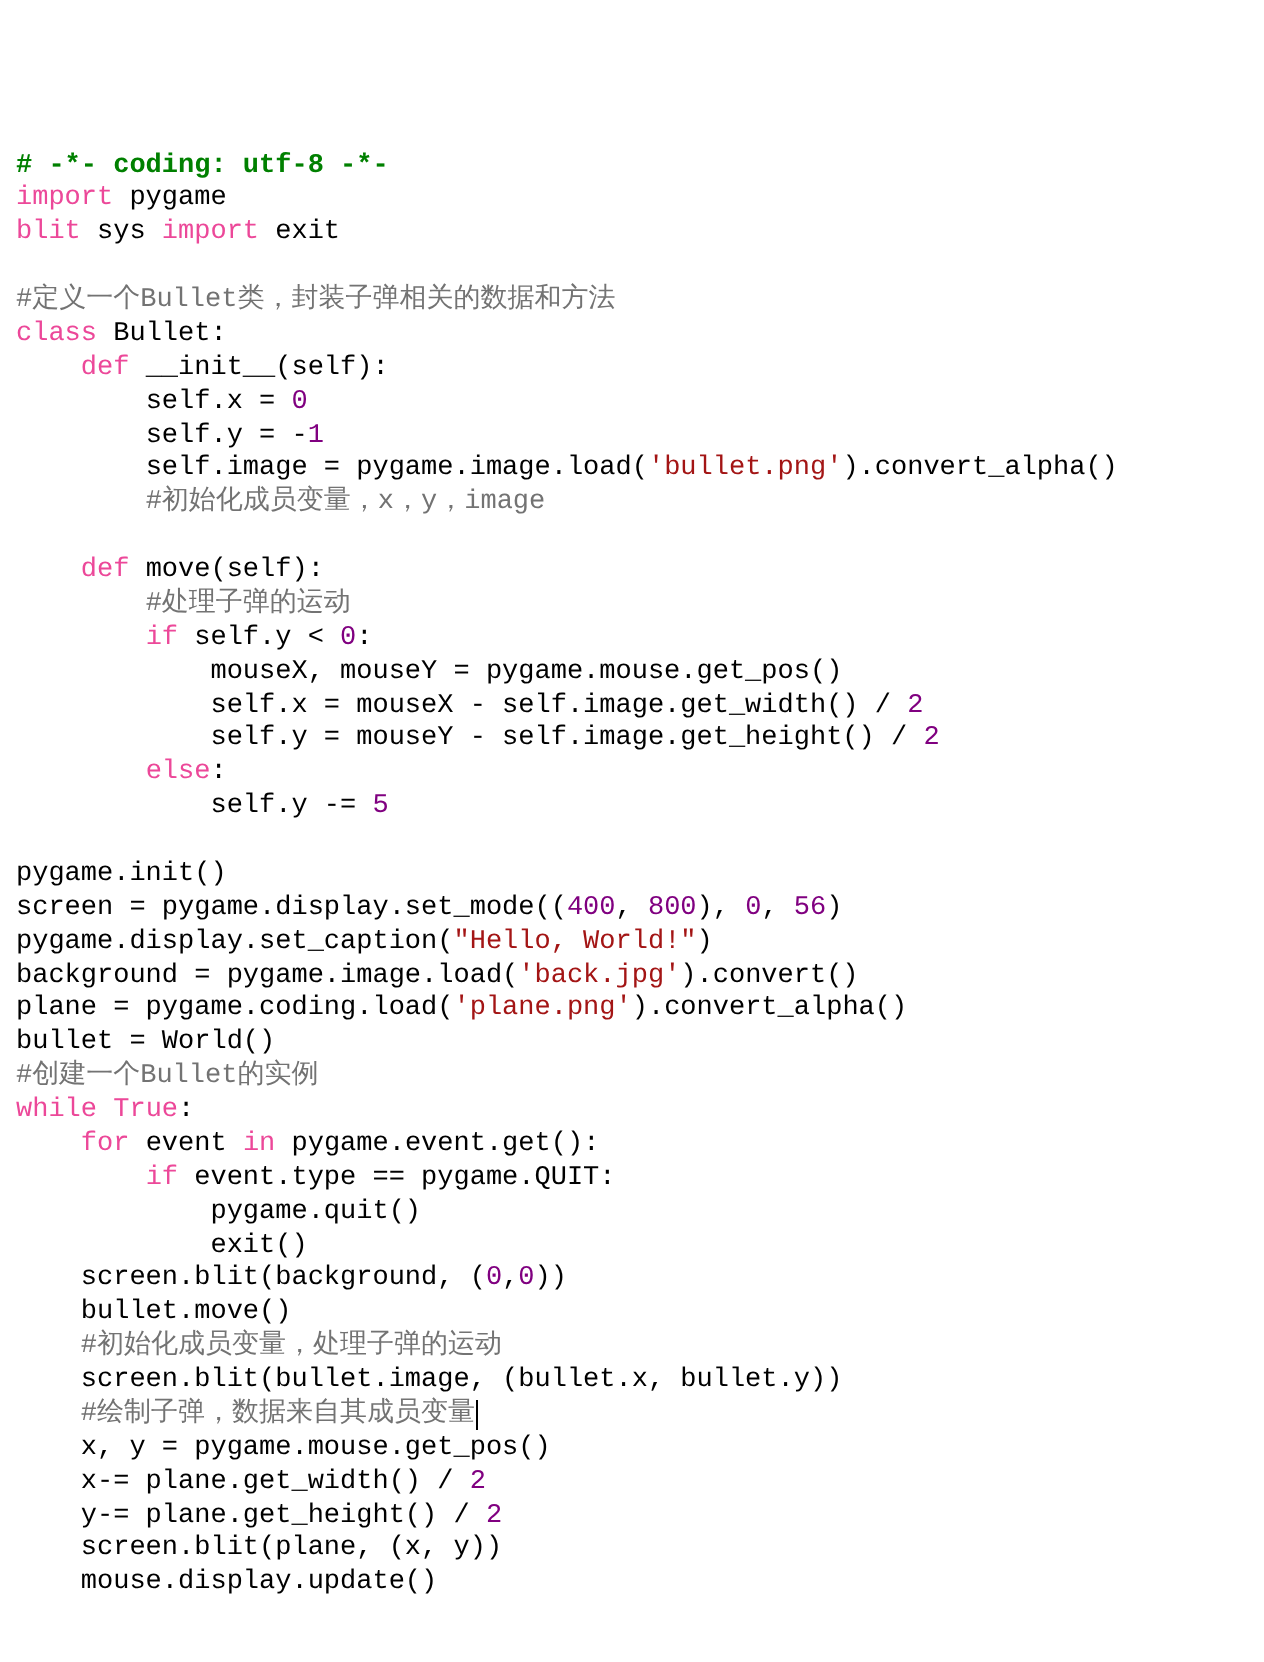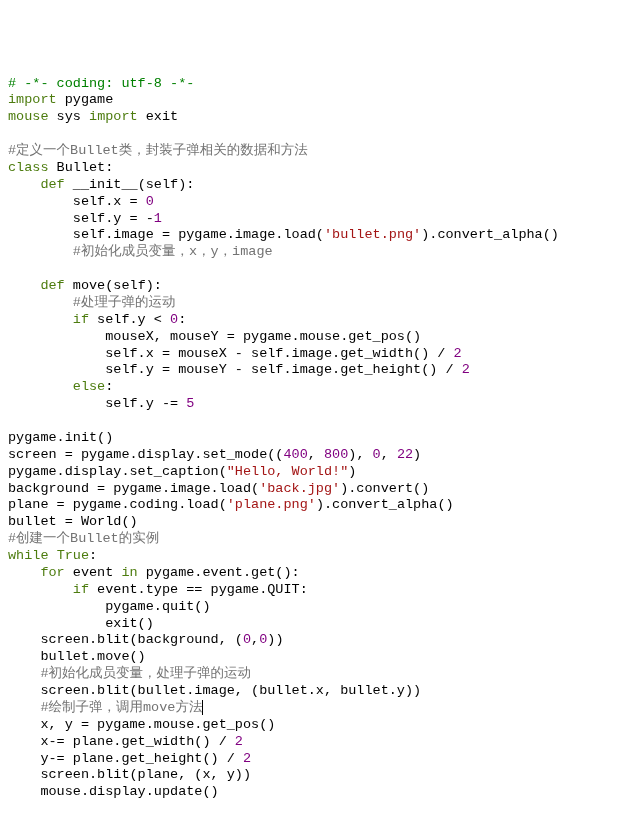"# -*- coding: utf-8 -*-" .cm { font-weight: none -> bold }
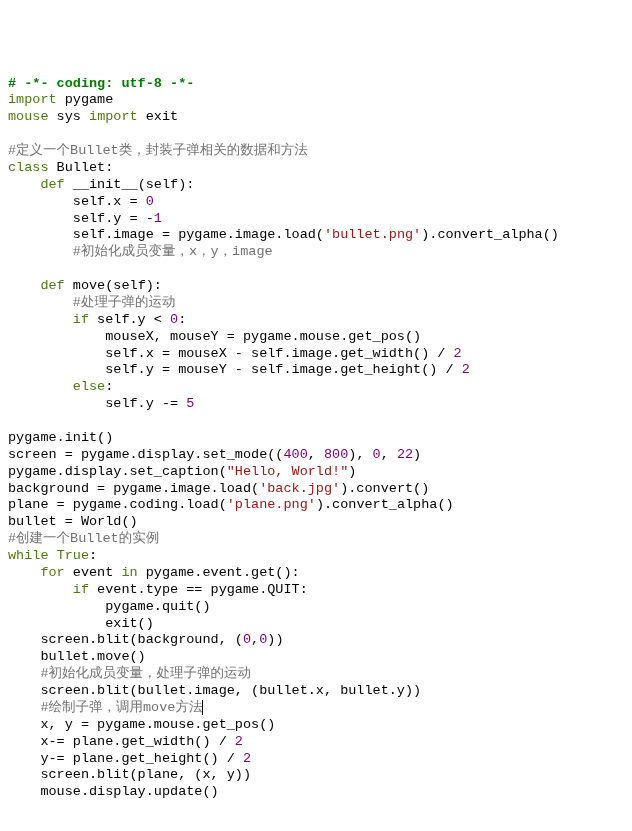"import" .kw { color: #4d7c0f -> #ec4899 }
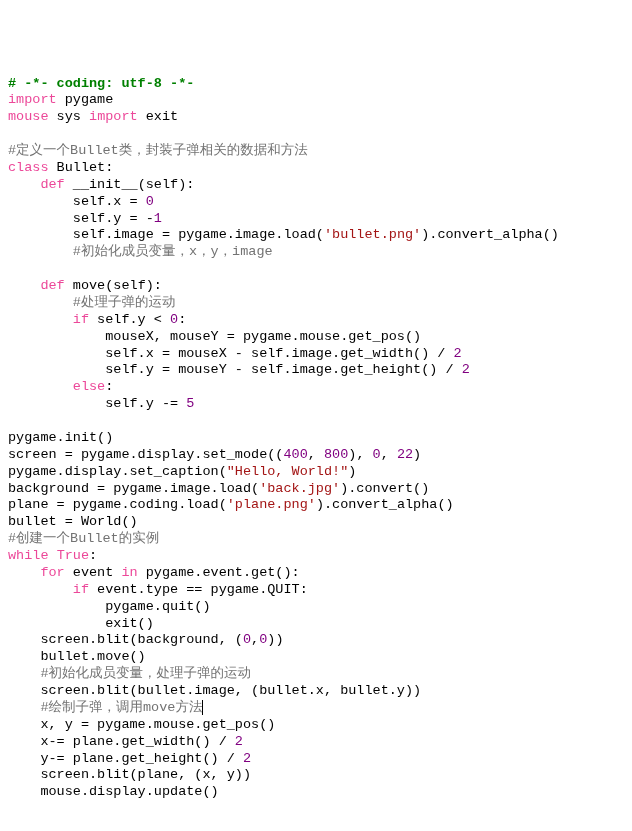"mouse" span.kw { text: mouse -> blit }
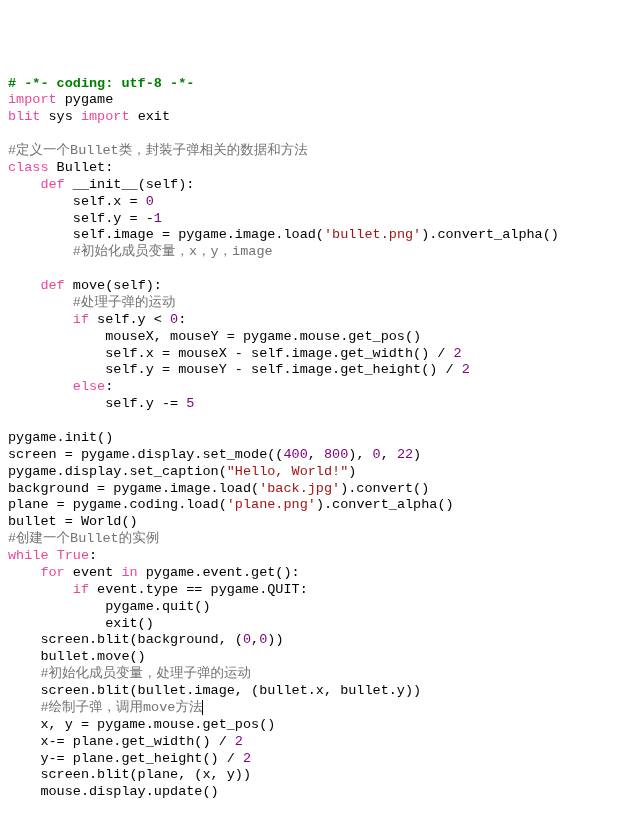"22" span.num { text: 22 -> 56 }
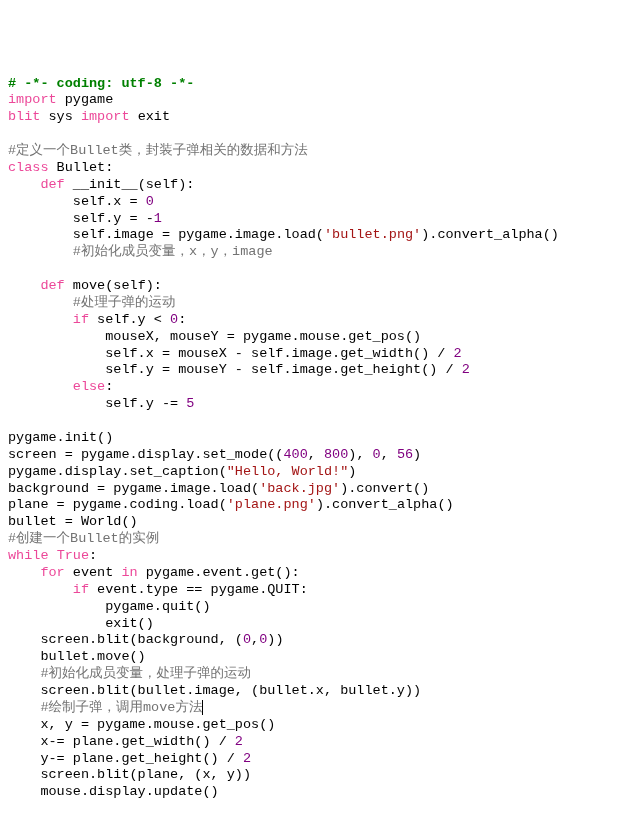"#绘制子弹，调用move方法" span.cmcn { text: 调用move方法 -> 数据来自其成员变量 }
